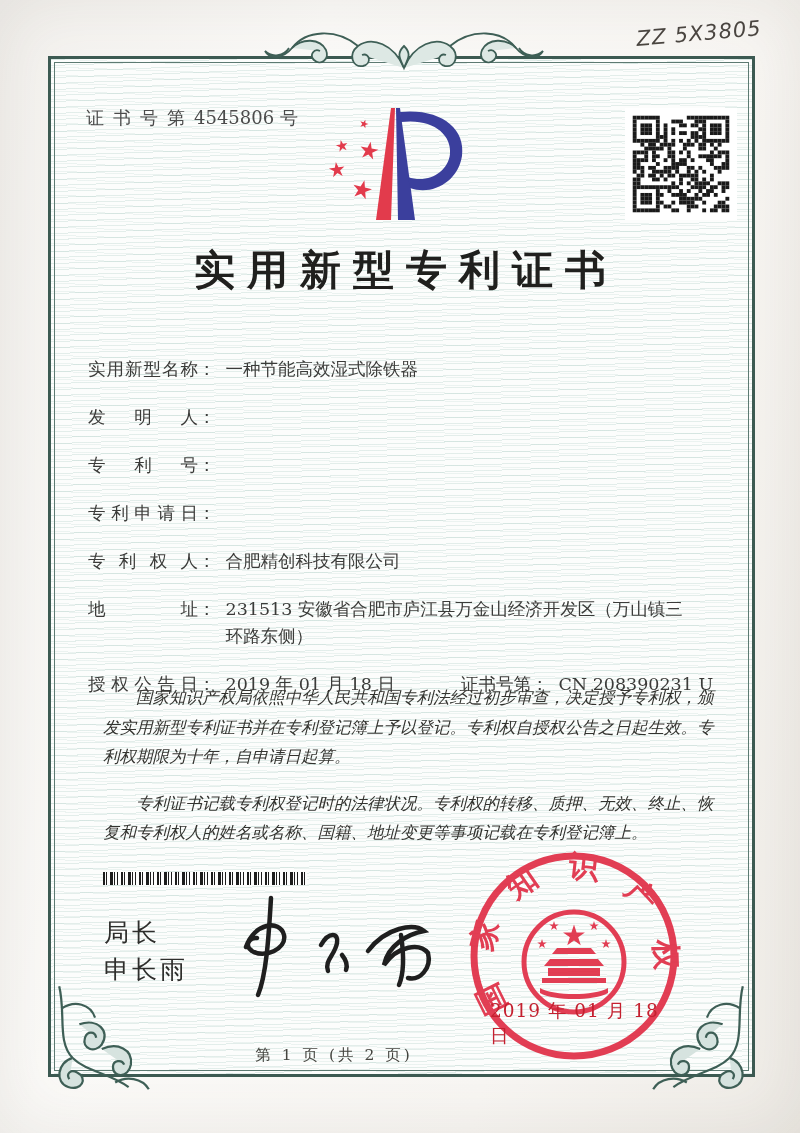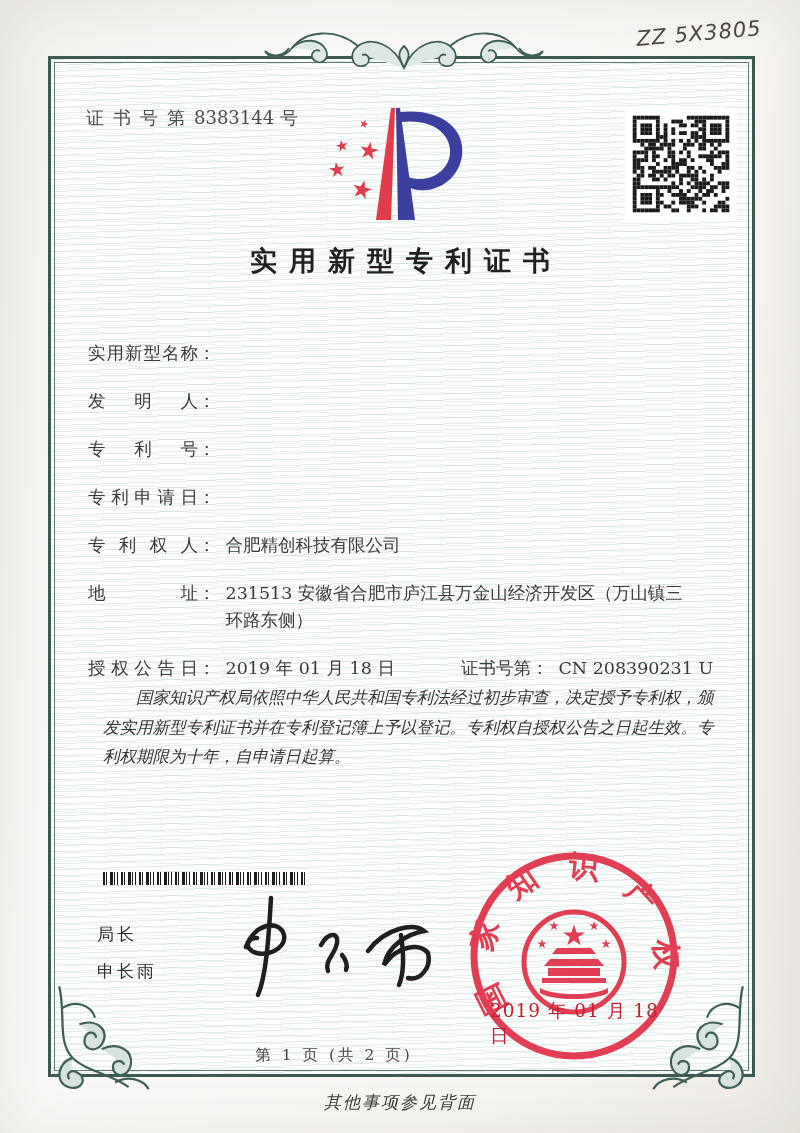"8383144" span { text: 8383144 -> 4545806 }
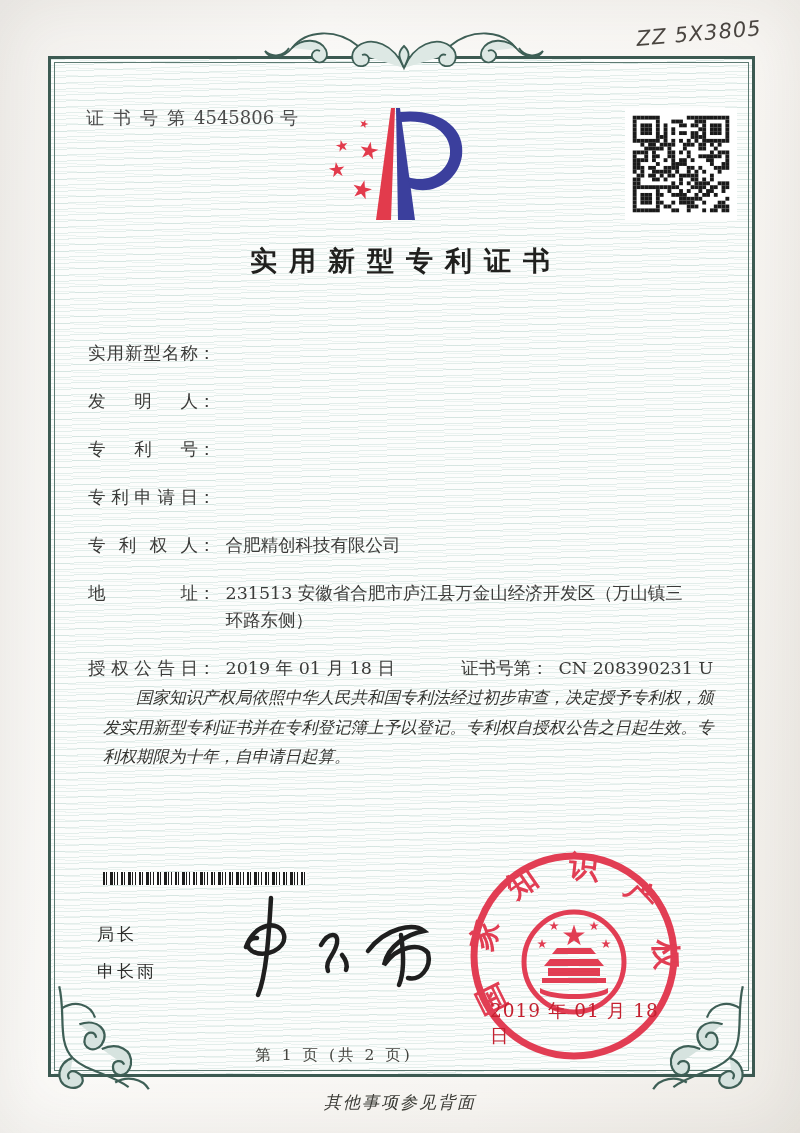"实用新型专利证书" .title { font-size: 27px -> 41px }
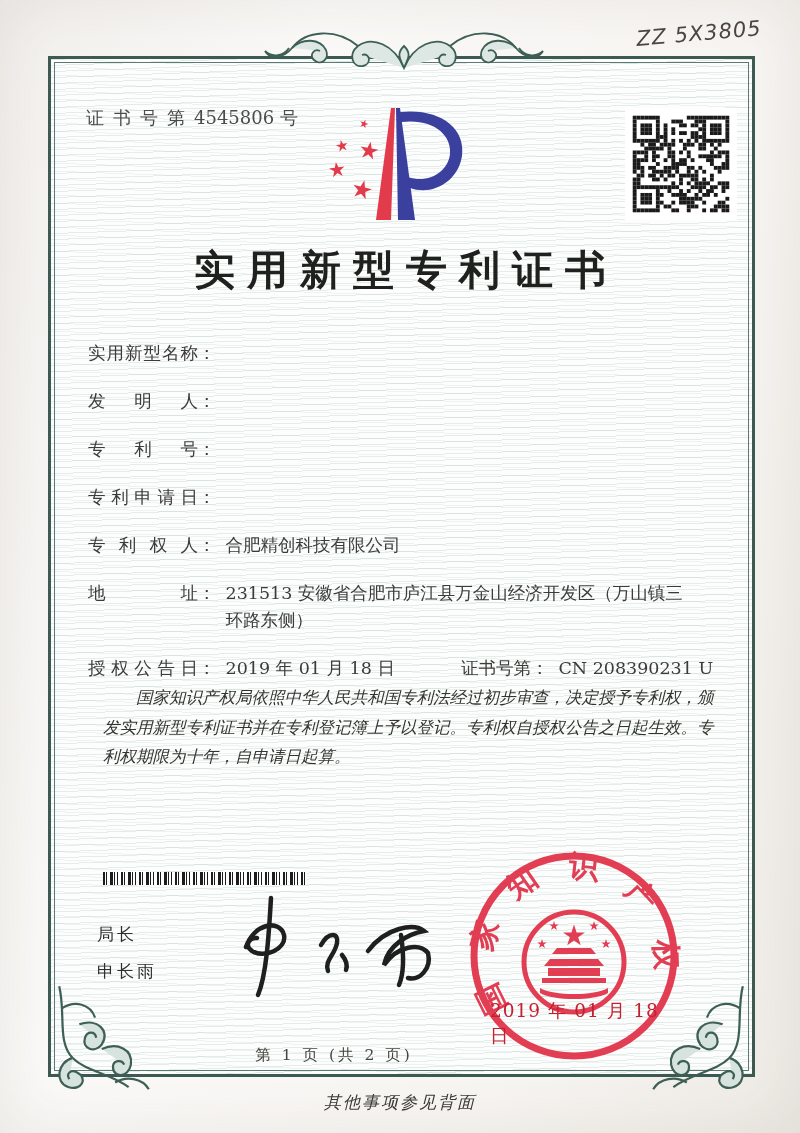"实用新型名称" .frow { margin-top: none -> 16px }
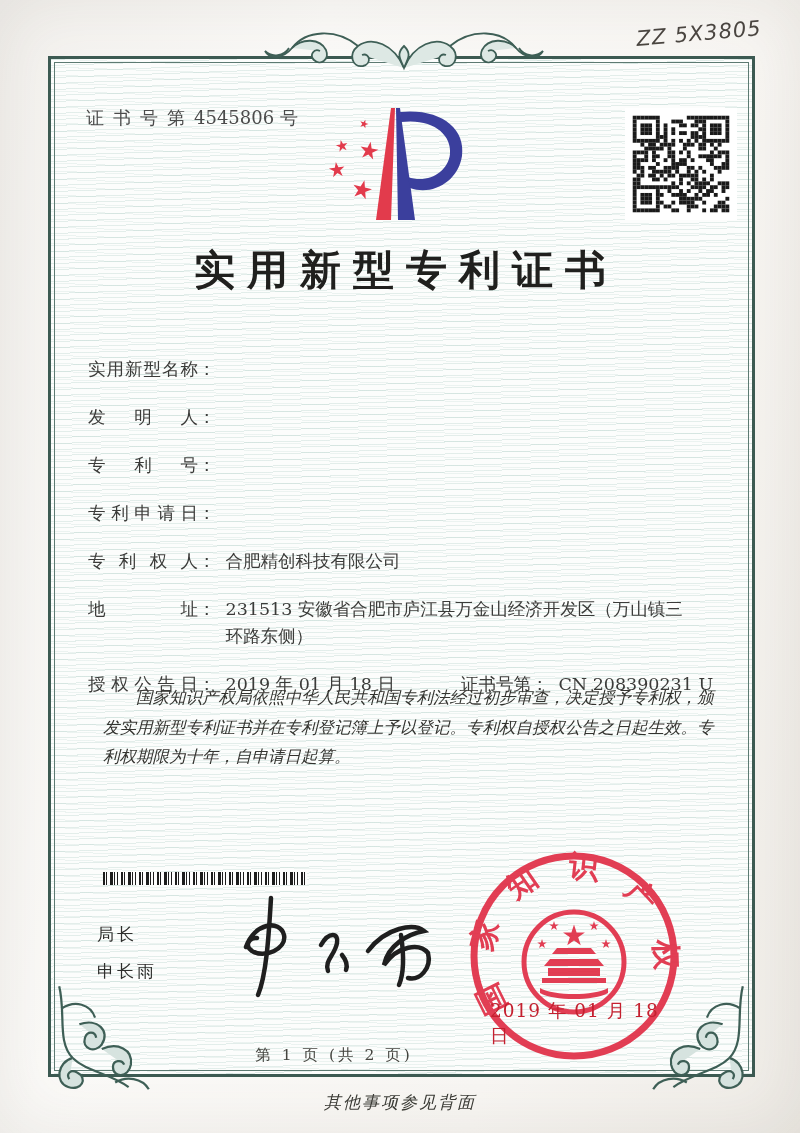"一种节能高效湿式除铁器" span.fvalue { html: none -> <span>一种节能高效湿式除铁器</span> }
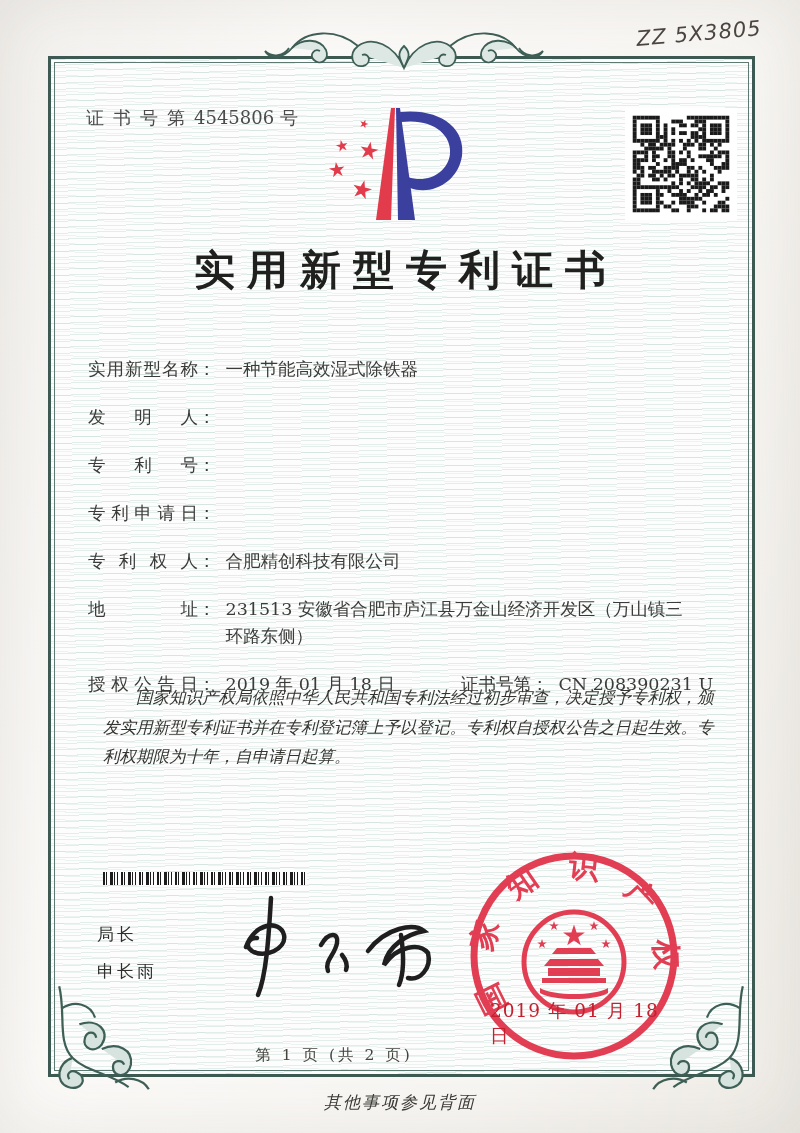"专利证书记载专利权登记时的法律状况。专利权的转移、质押、无效、终止、恢复和专利权" p { html: none -> <p>专利证书记载专利权登记时的法律状况。专利权的转移、质押、无效、终止、恢复和专利权人的姓名或名称、国籍、地址变更等事项记载在专利登记簿上。</p> }
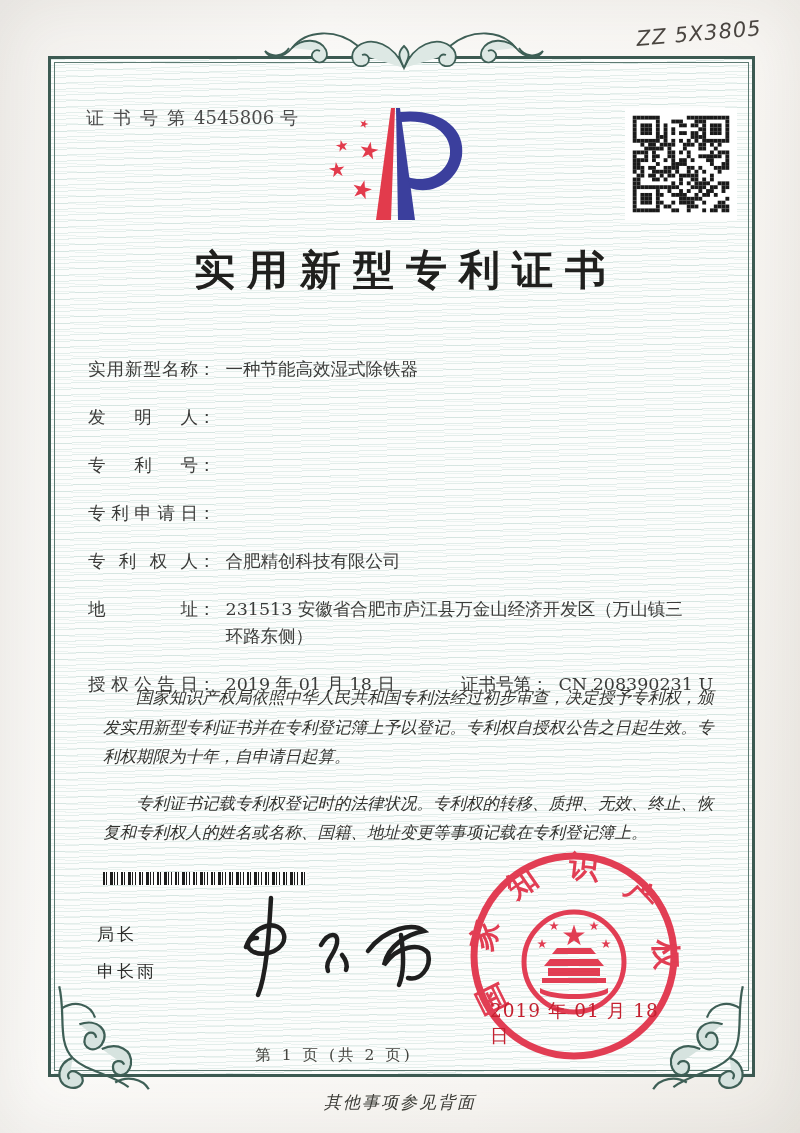"局长" .signer { font-family: Liberation Serif, serif -> Liberation Mono, monospace; font-size: 17px -> 25px; left: 97px -> 104px }
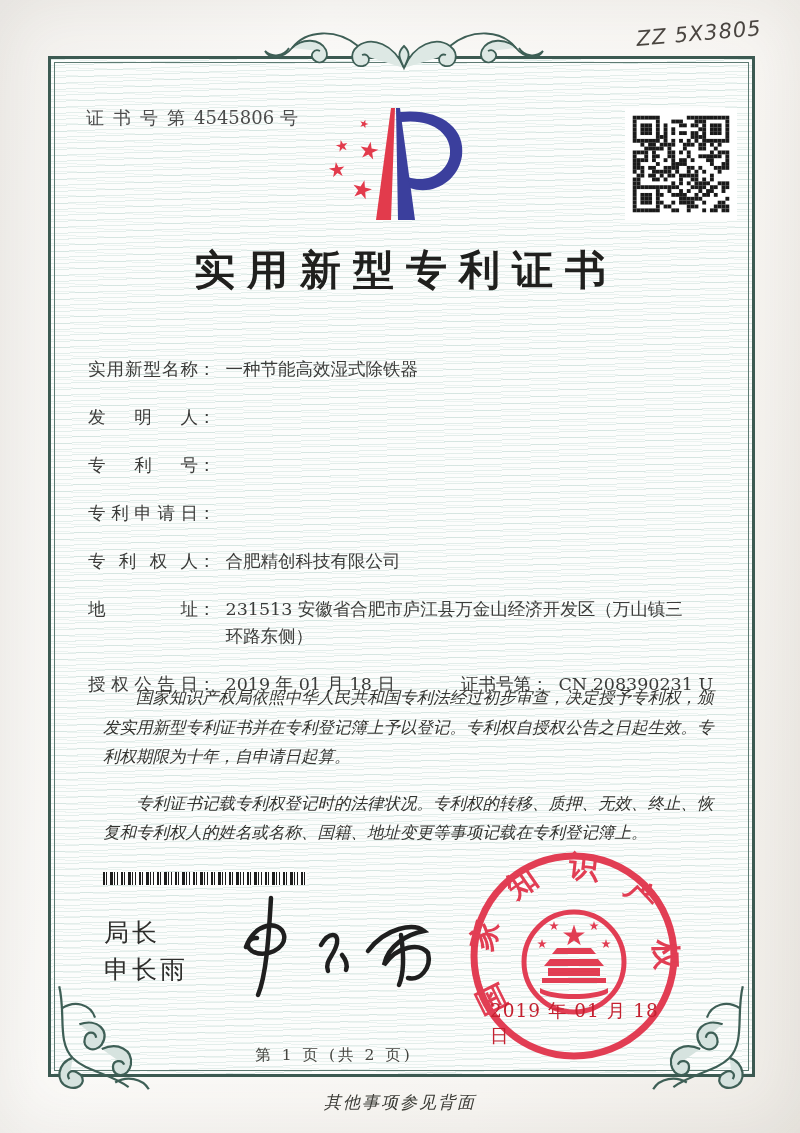"其他事项参见背面" div.backnote { html: <div>其他事项参见背面</div> -> none }
